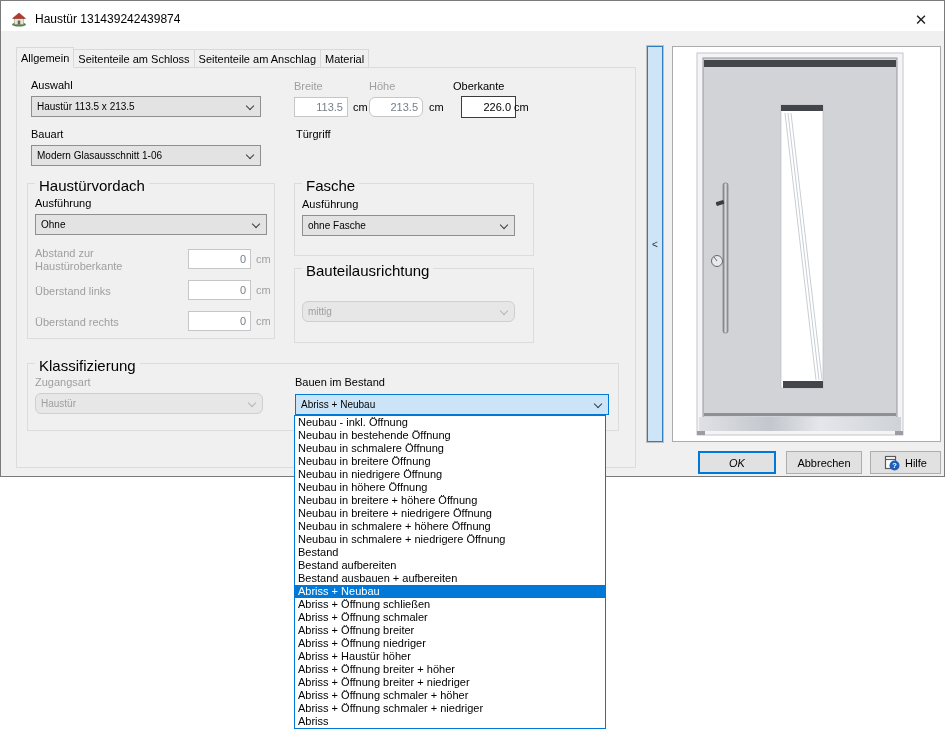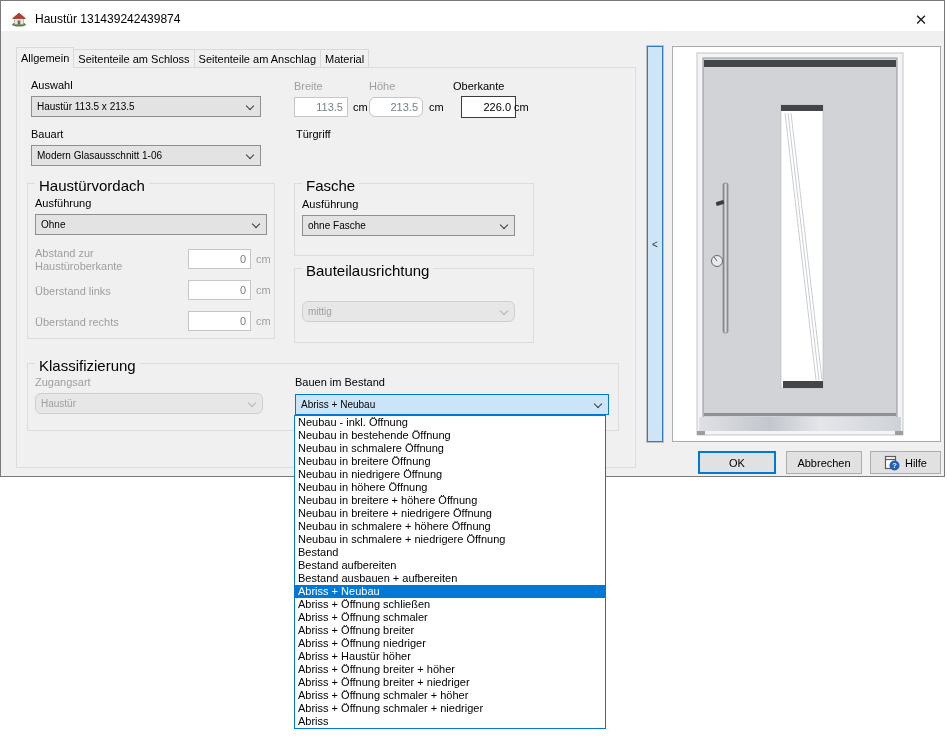"OK" div.btn { font-style: none -> italic }
